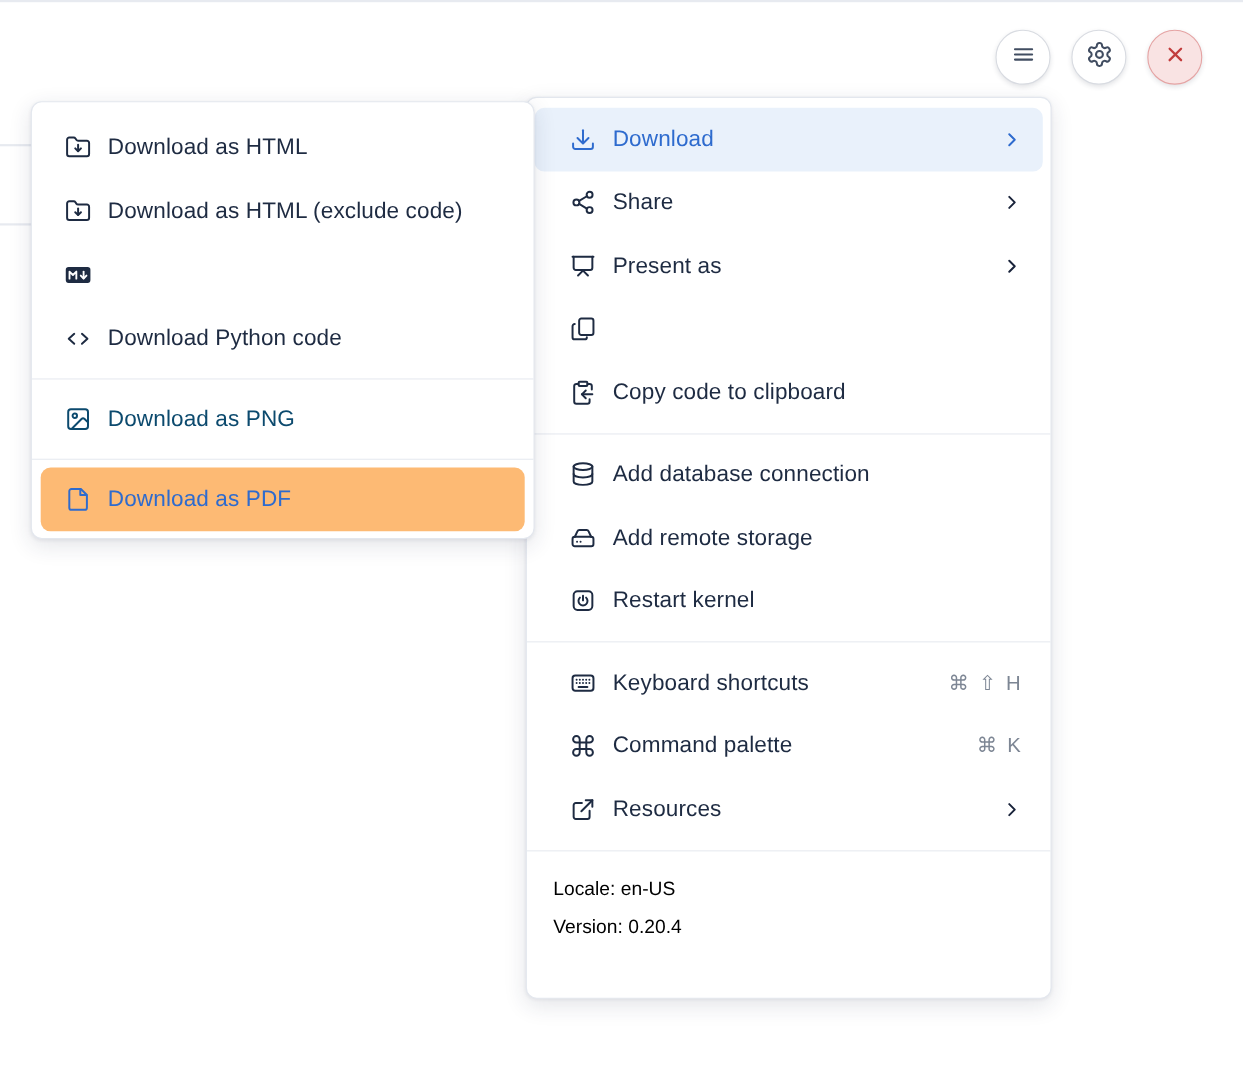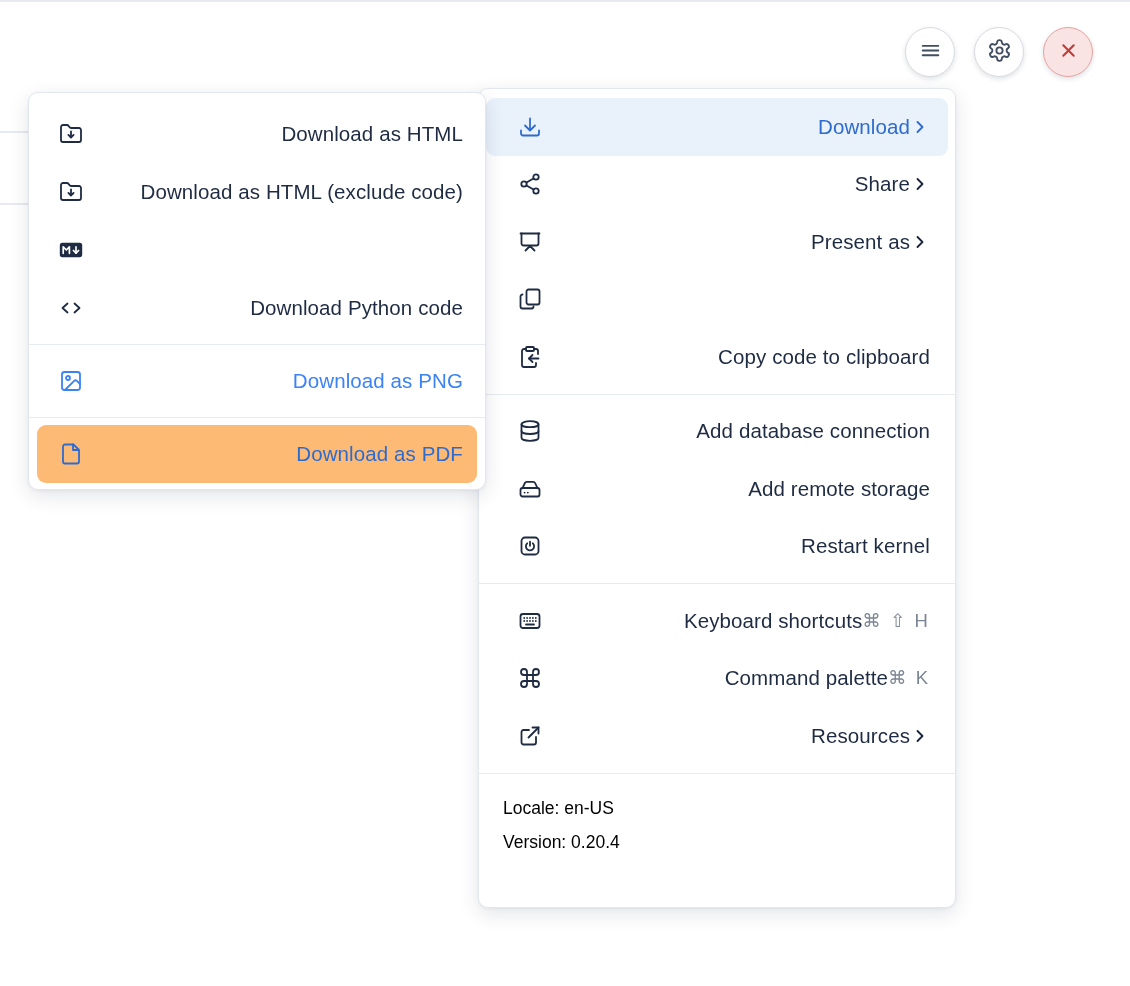"Download as HTML" .mi .lbl { text-align: right -> none }
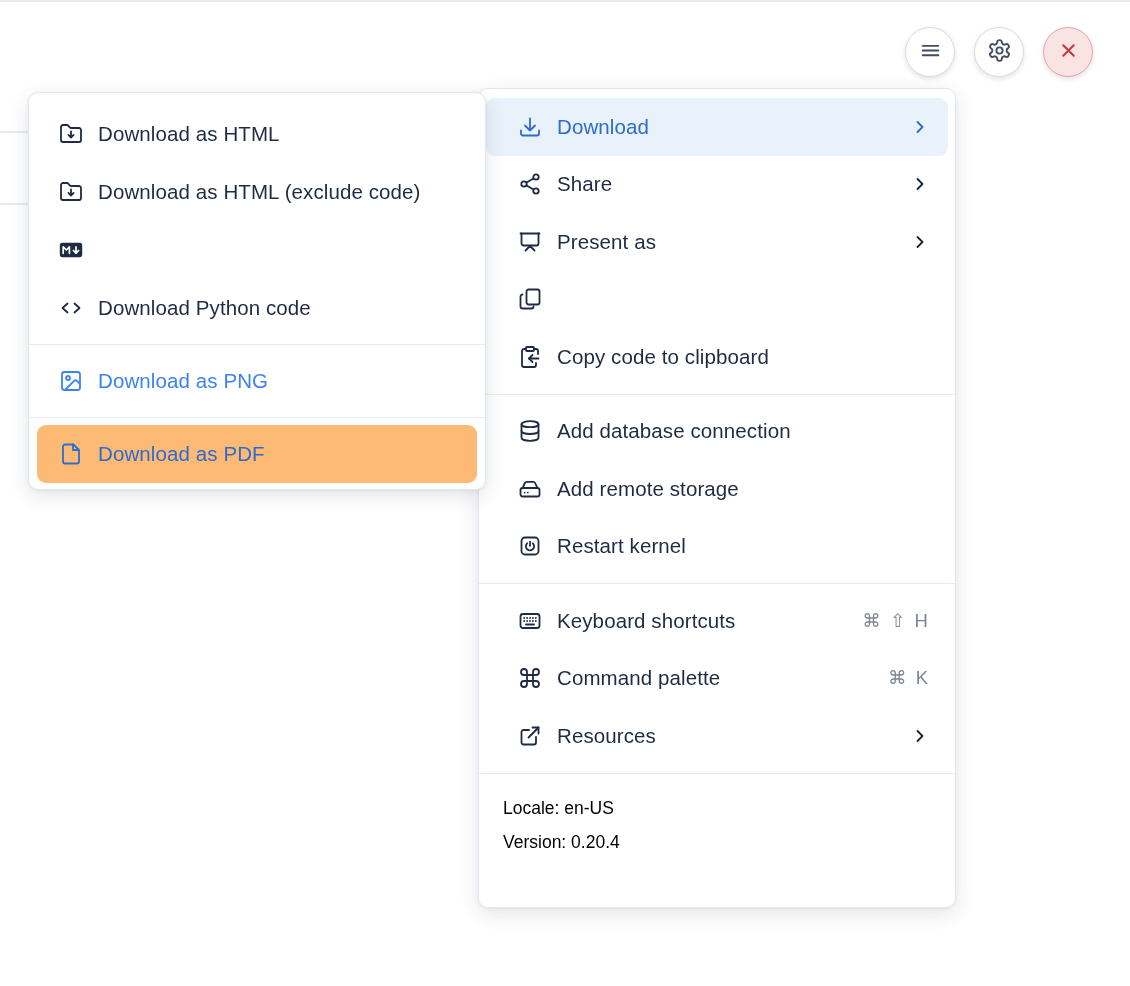"Download as PNG" .mi.disabled { color: #3b82f6 -> #0c4a6e }
